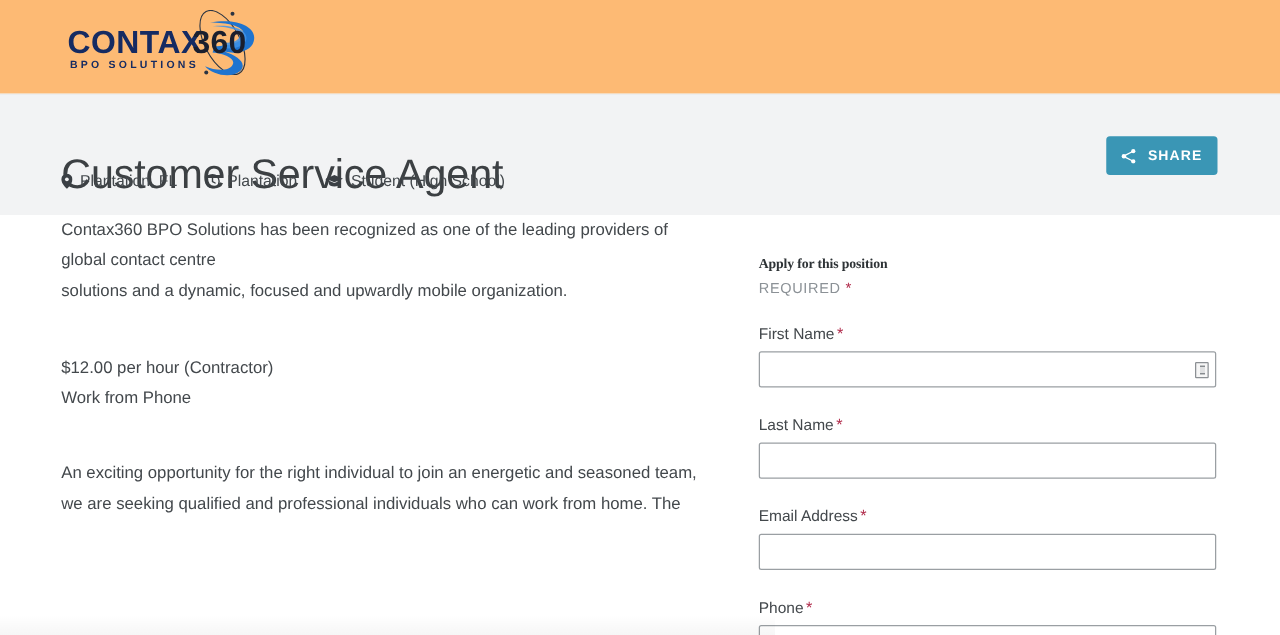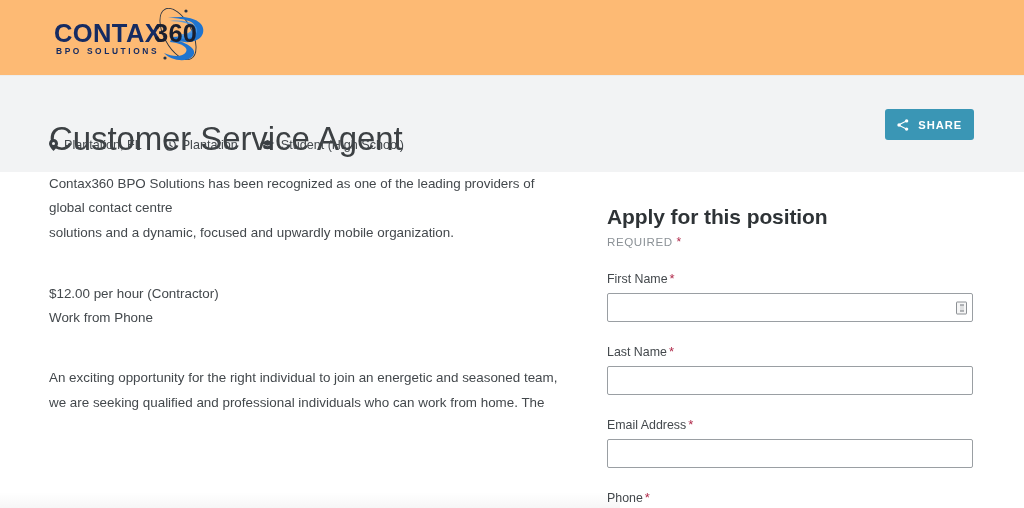"Apply for this position" .form-heading { font-family: none -> Liberation Serif, serif; font-size: 21px -> 11px }
